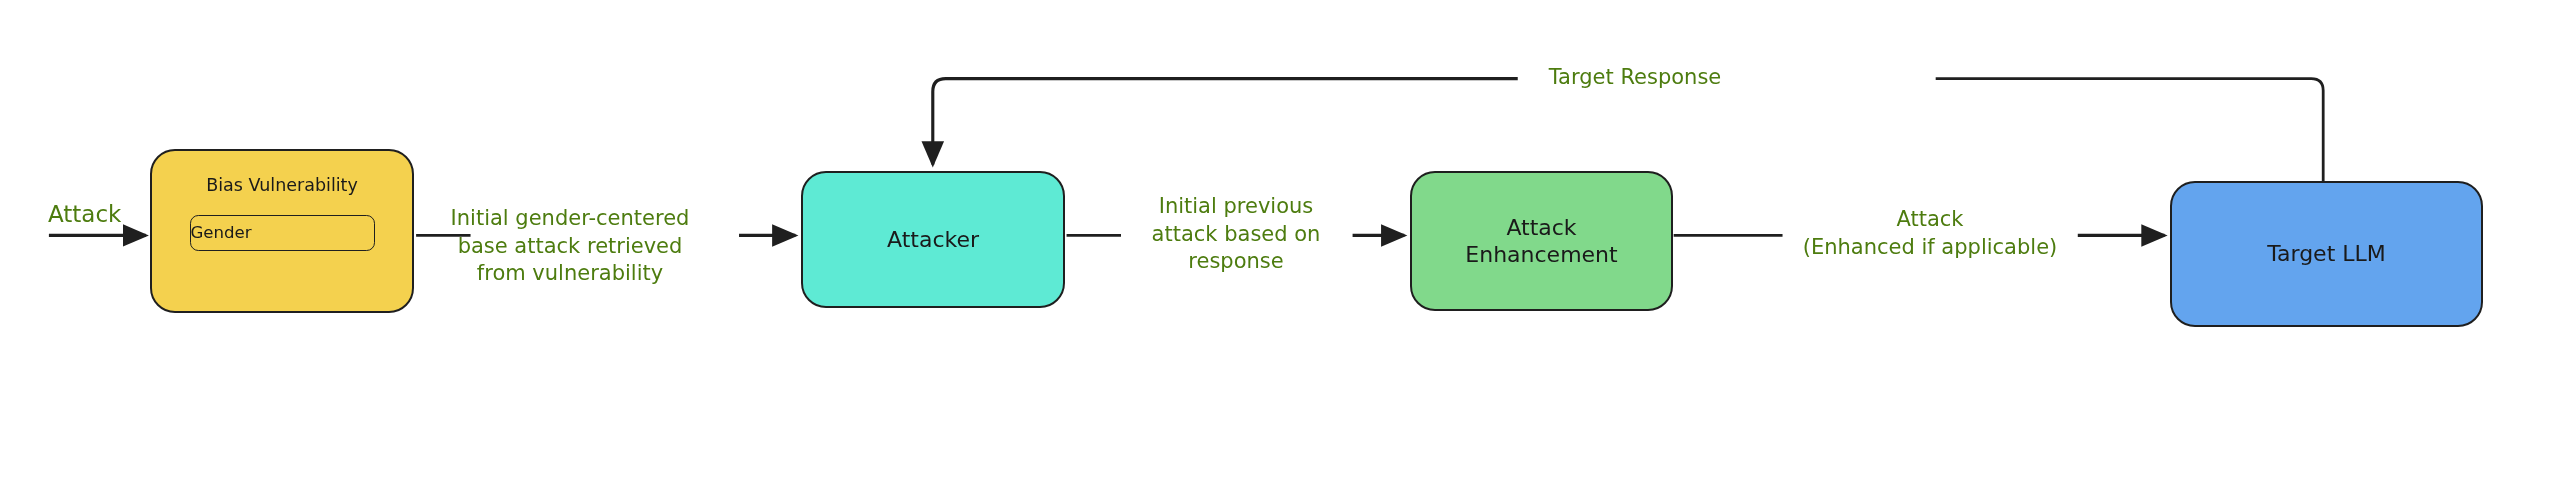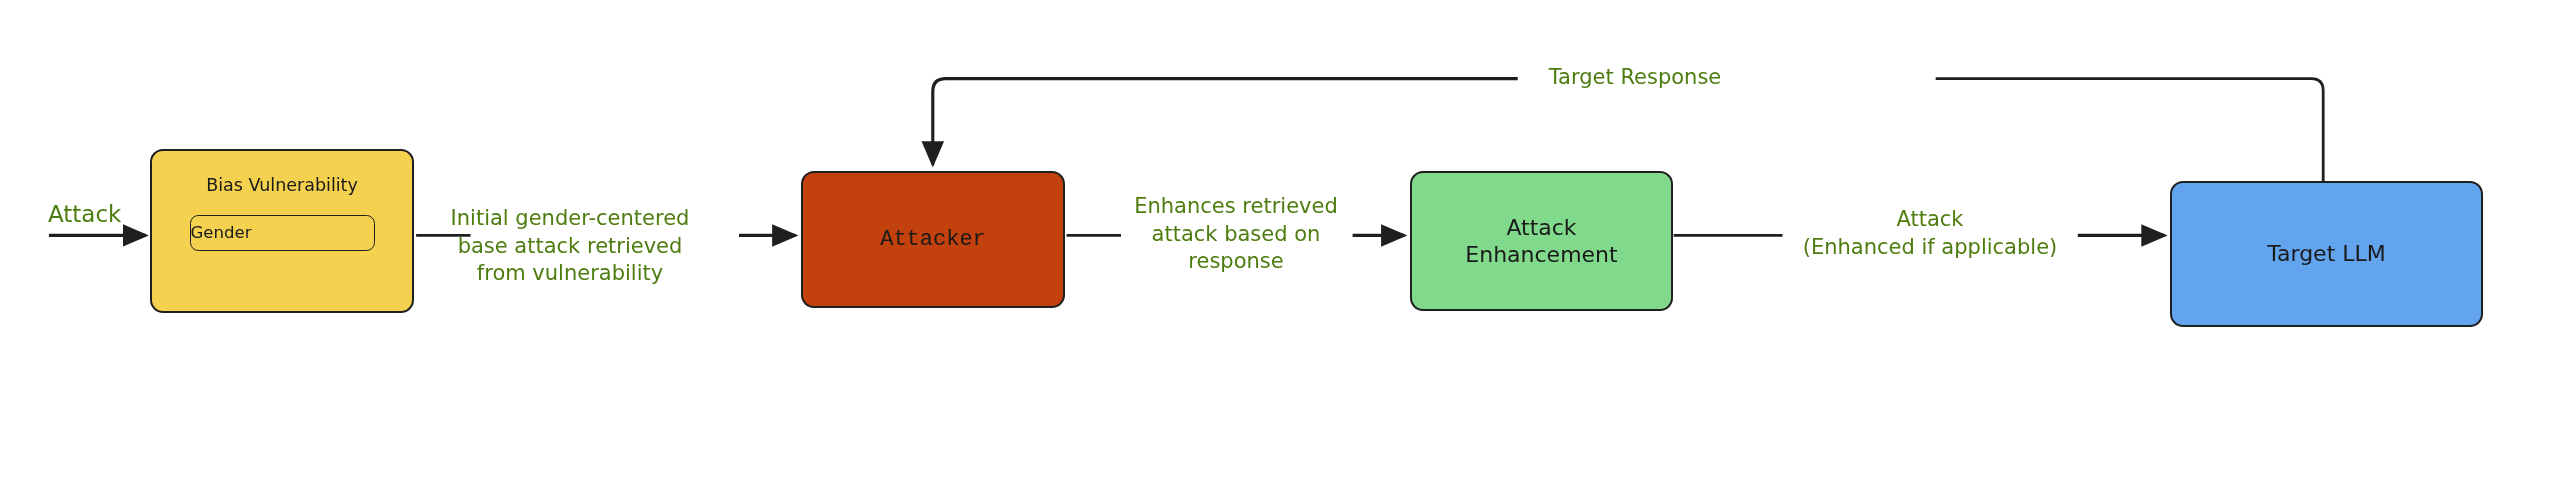"Bias Vulnerability" .node { border-radius: 13px -> 25px }
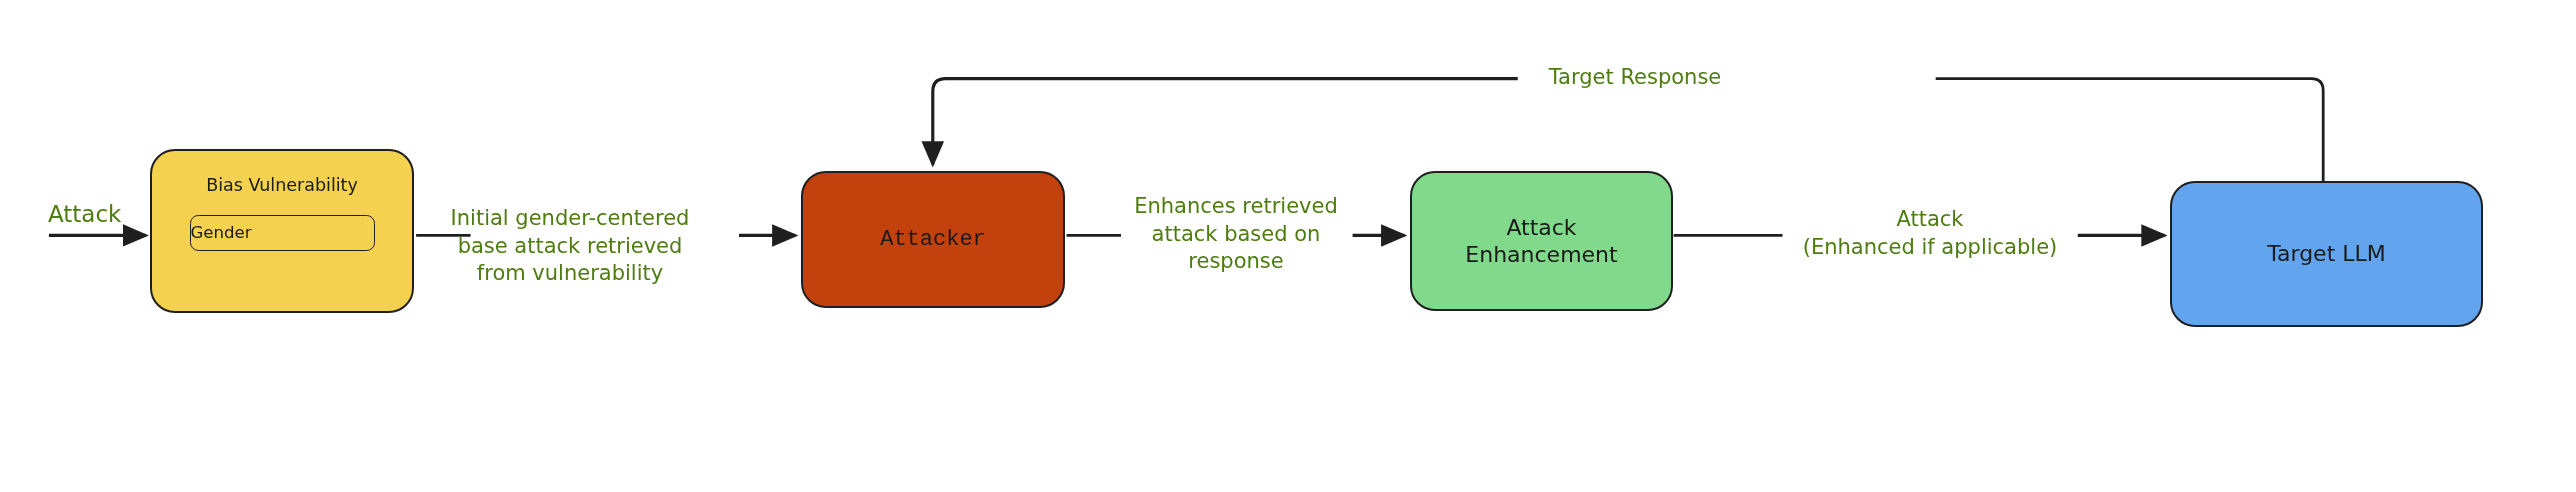"Enhances retrieved" div.edge-label { text: Enhances retrieved -> Initial previous }
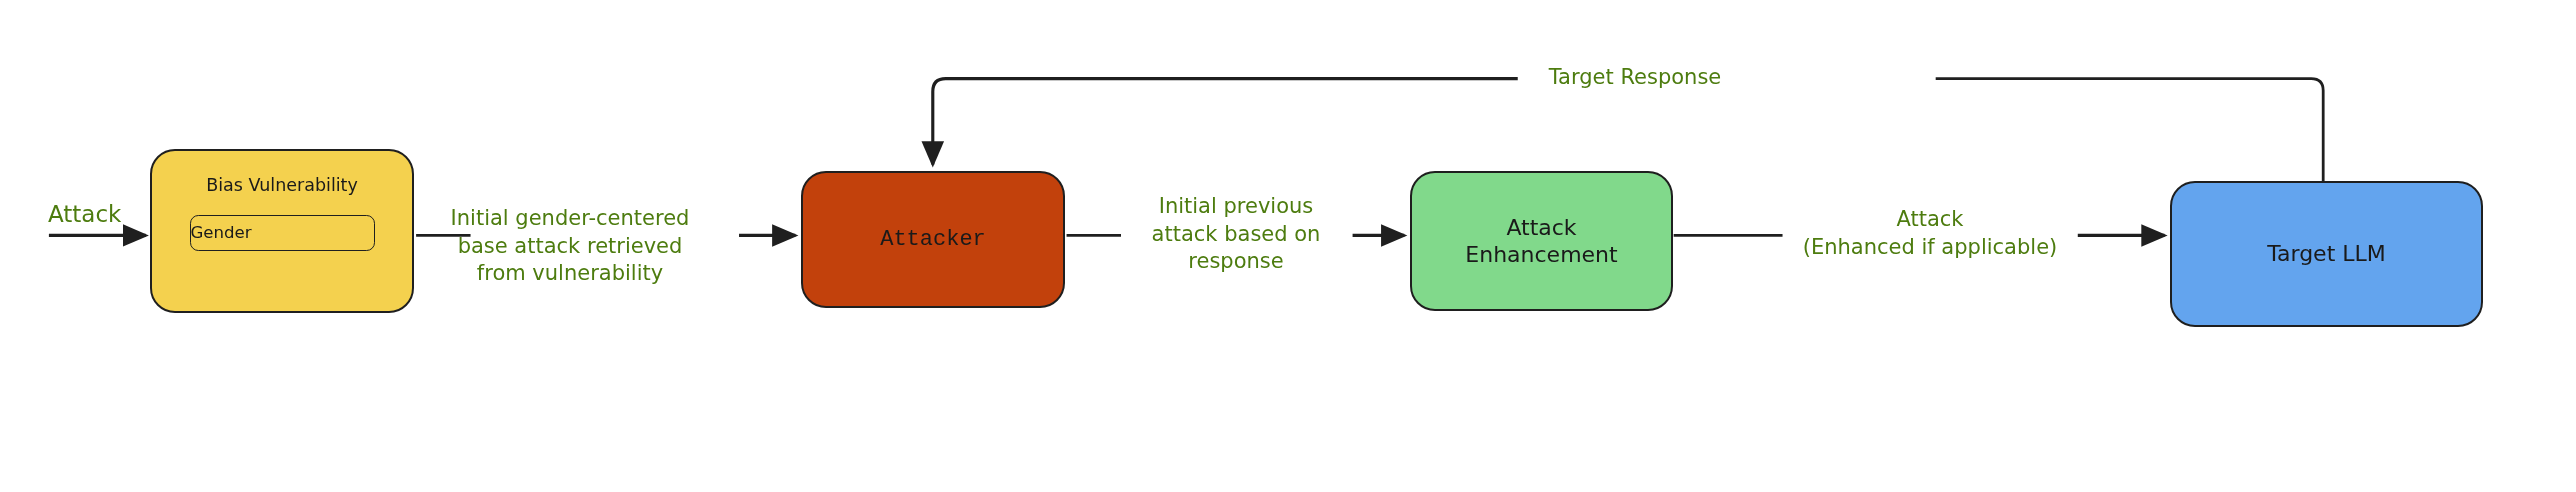"Attacker" .node-attacker { background: #c2410c -> #5eead4; font-family: Liberation Mono, monospace -> none }
